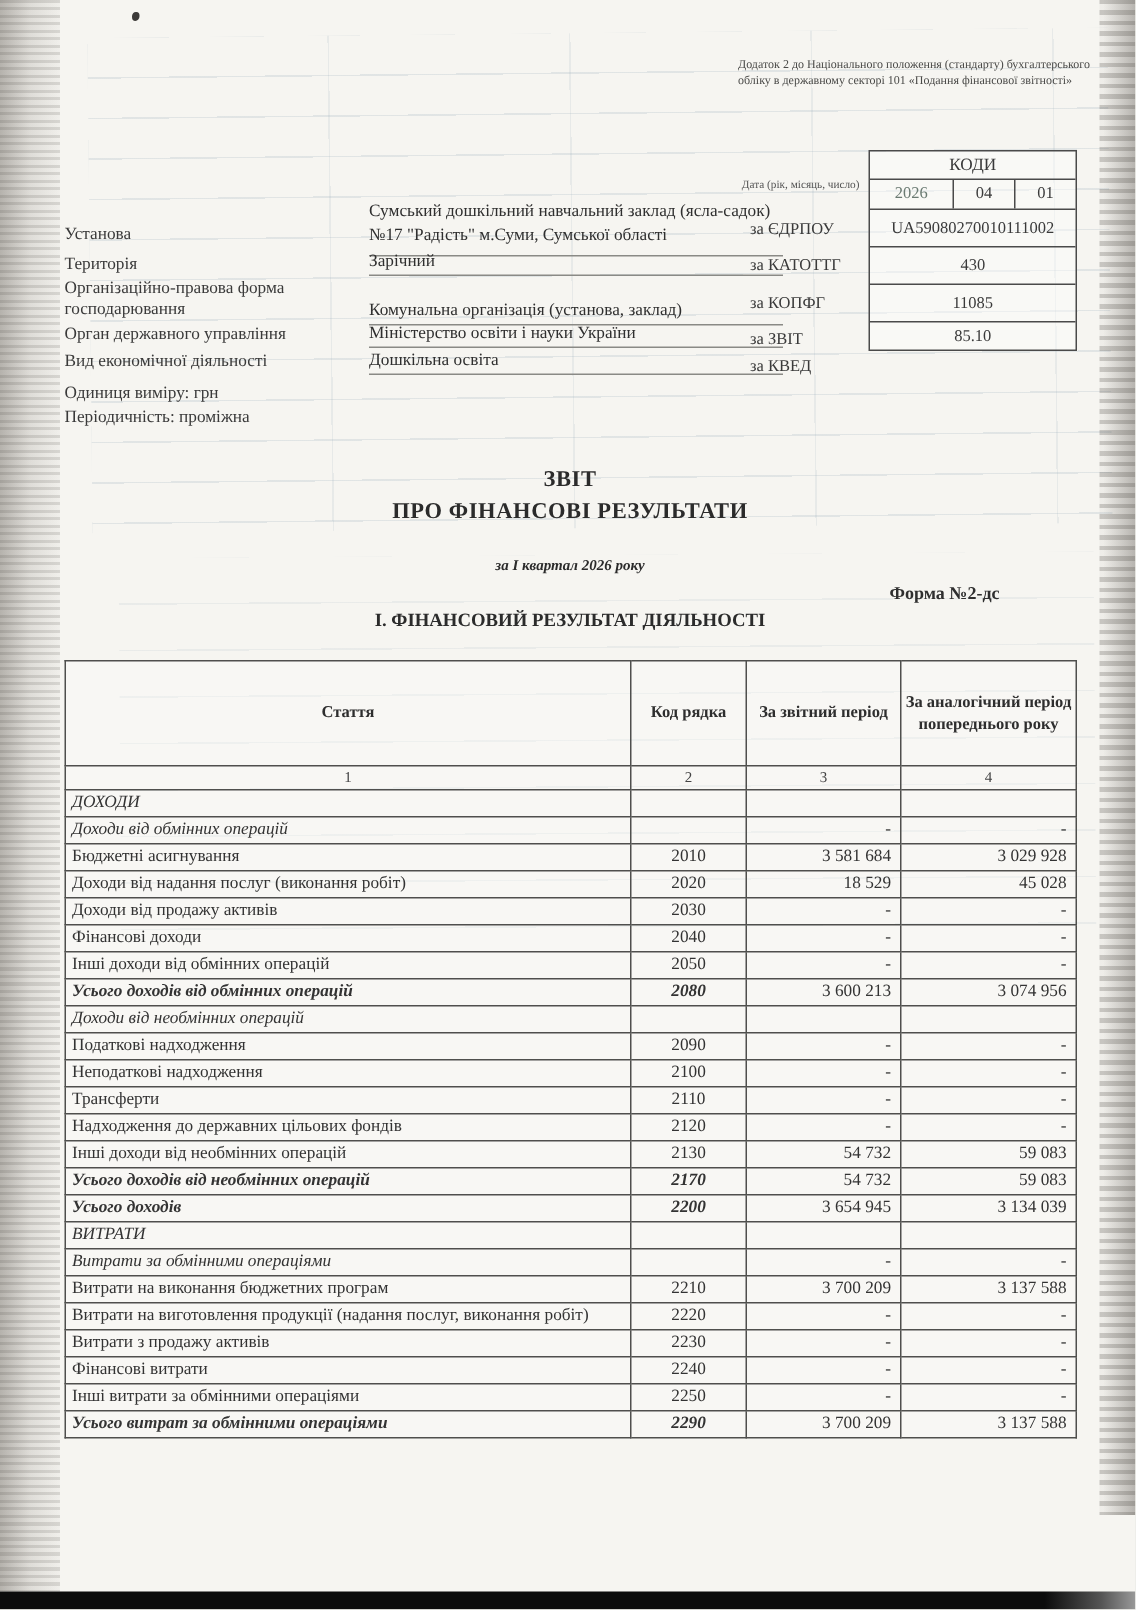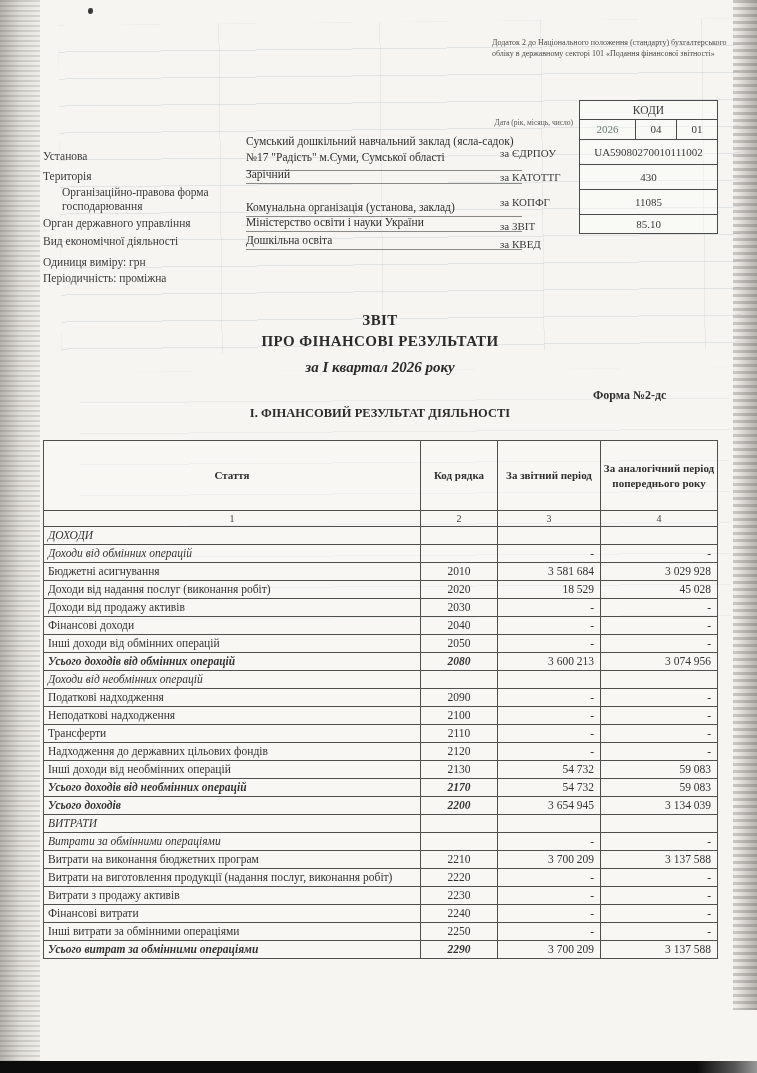"Організаційно-правова форма" div.field-label { margin-left: 19px -> none }
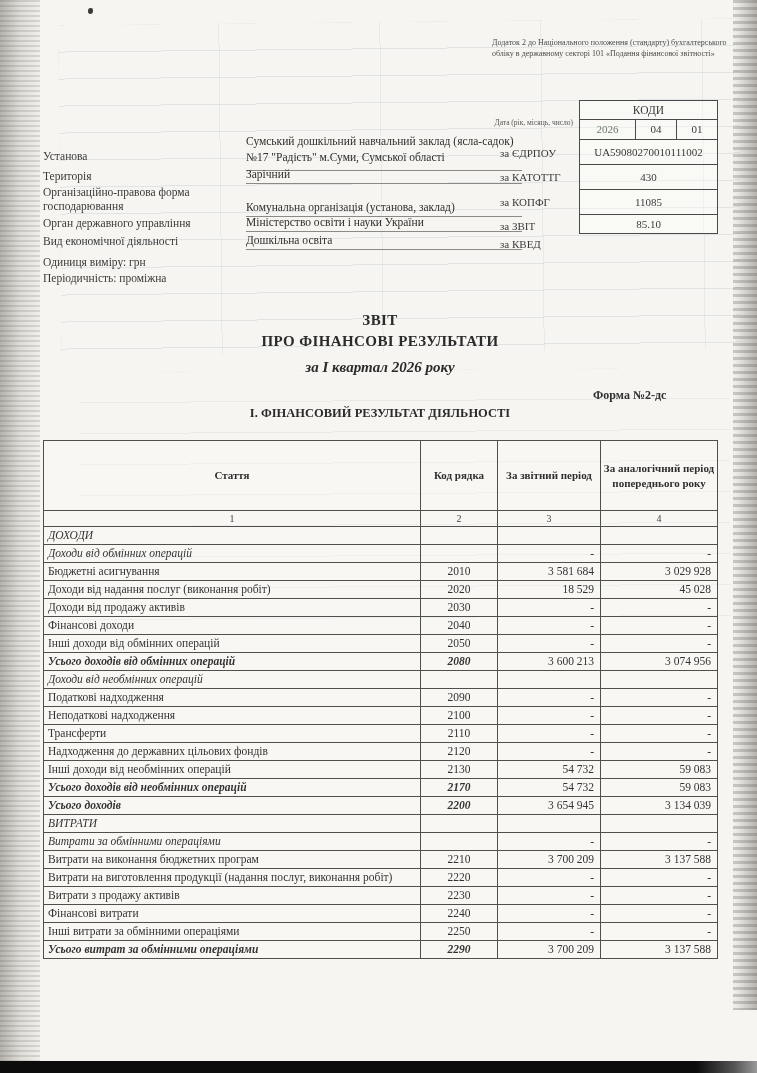"за І квартал 2026 року" .subtitle { font-size: 15px -> 10px; margin-top: 7px -> 20px }
